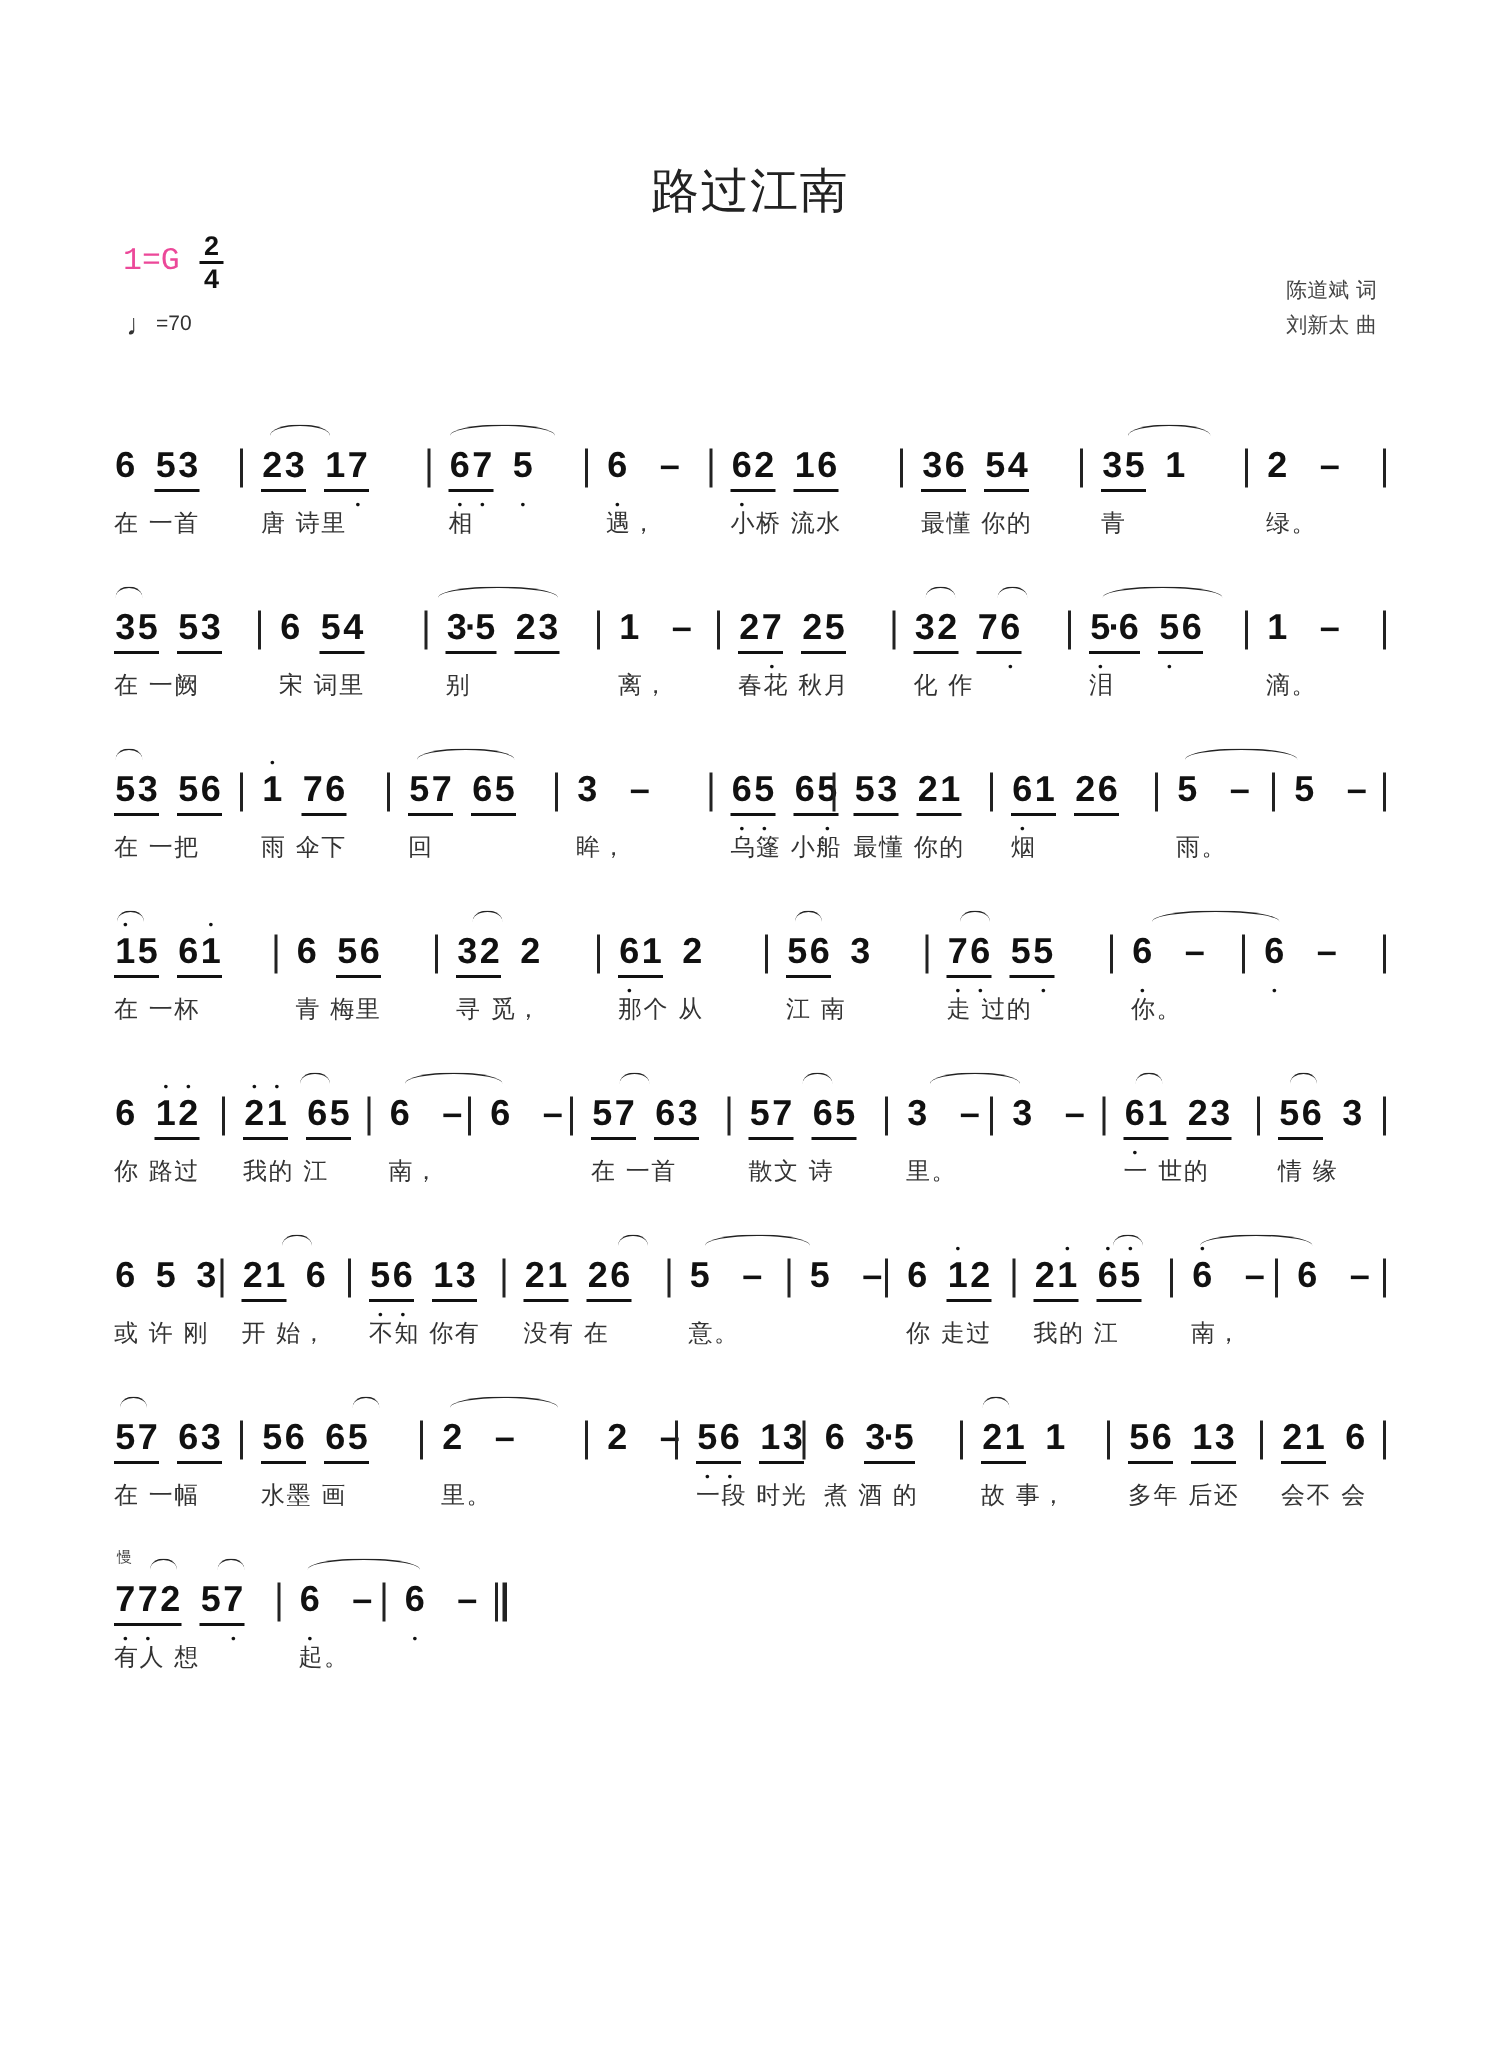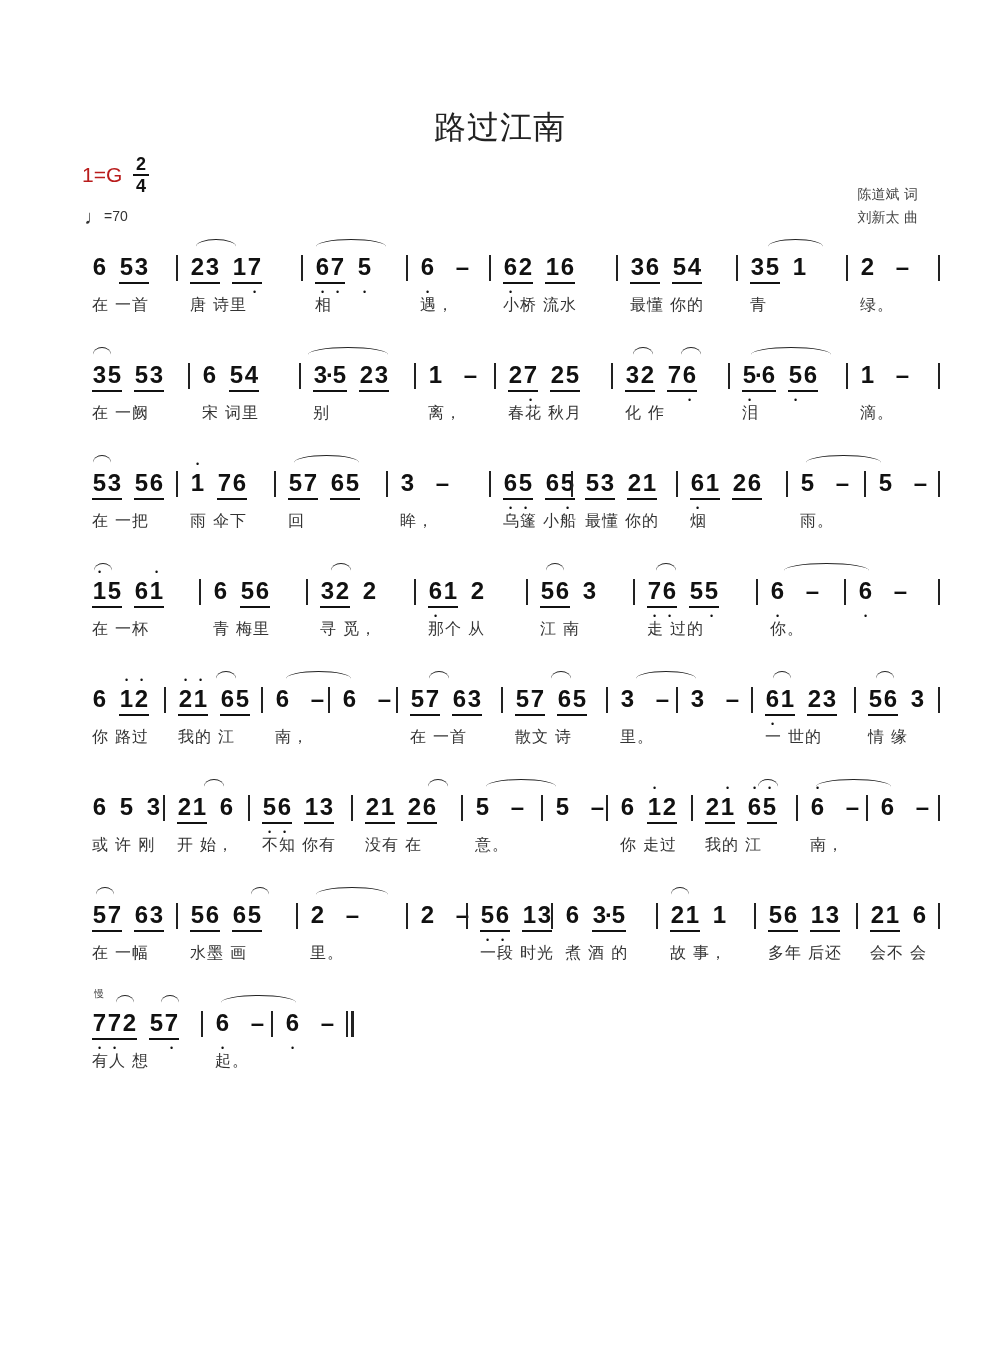"1=G" .key { color: #b91c1c -> #ec4899; font-family: Liberation Sans, sans-serif -> Liberation Mono, monospace }
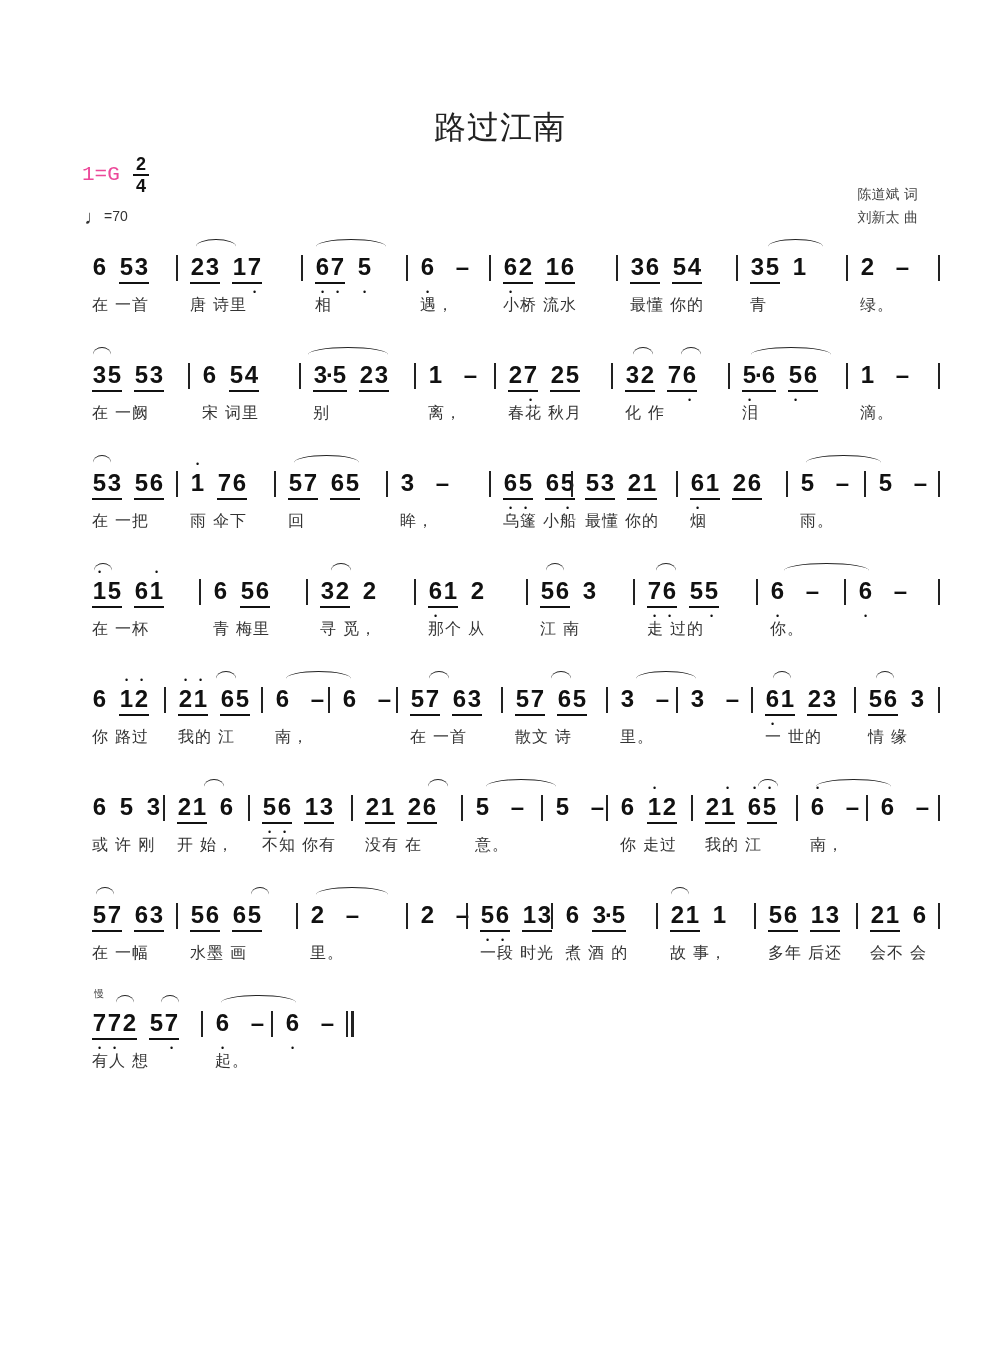"6 53" .row { left: 16px -> 0; margin-top: none -> 44px }
